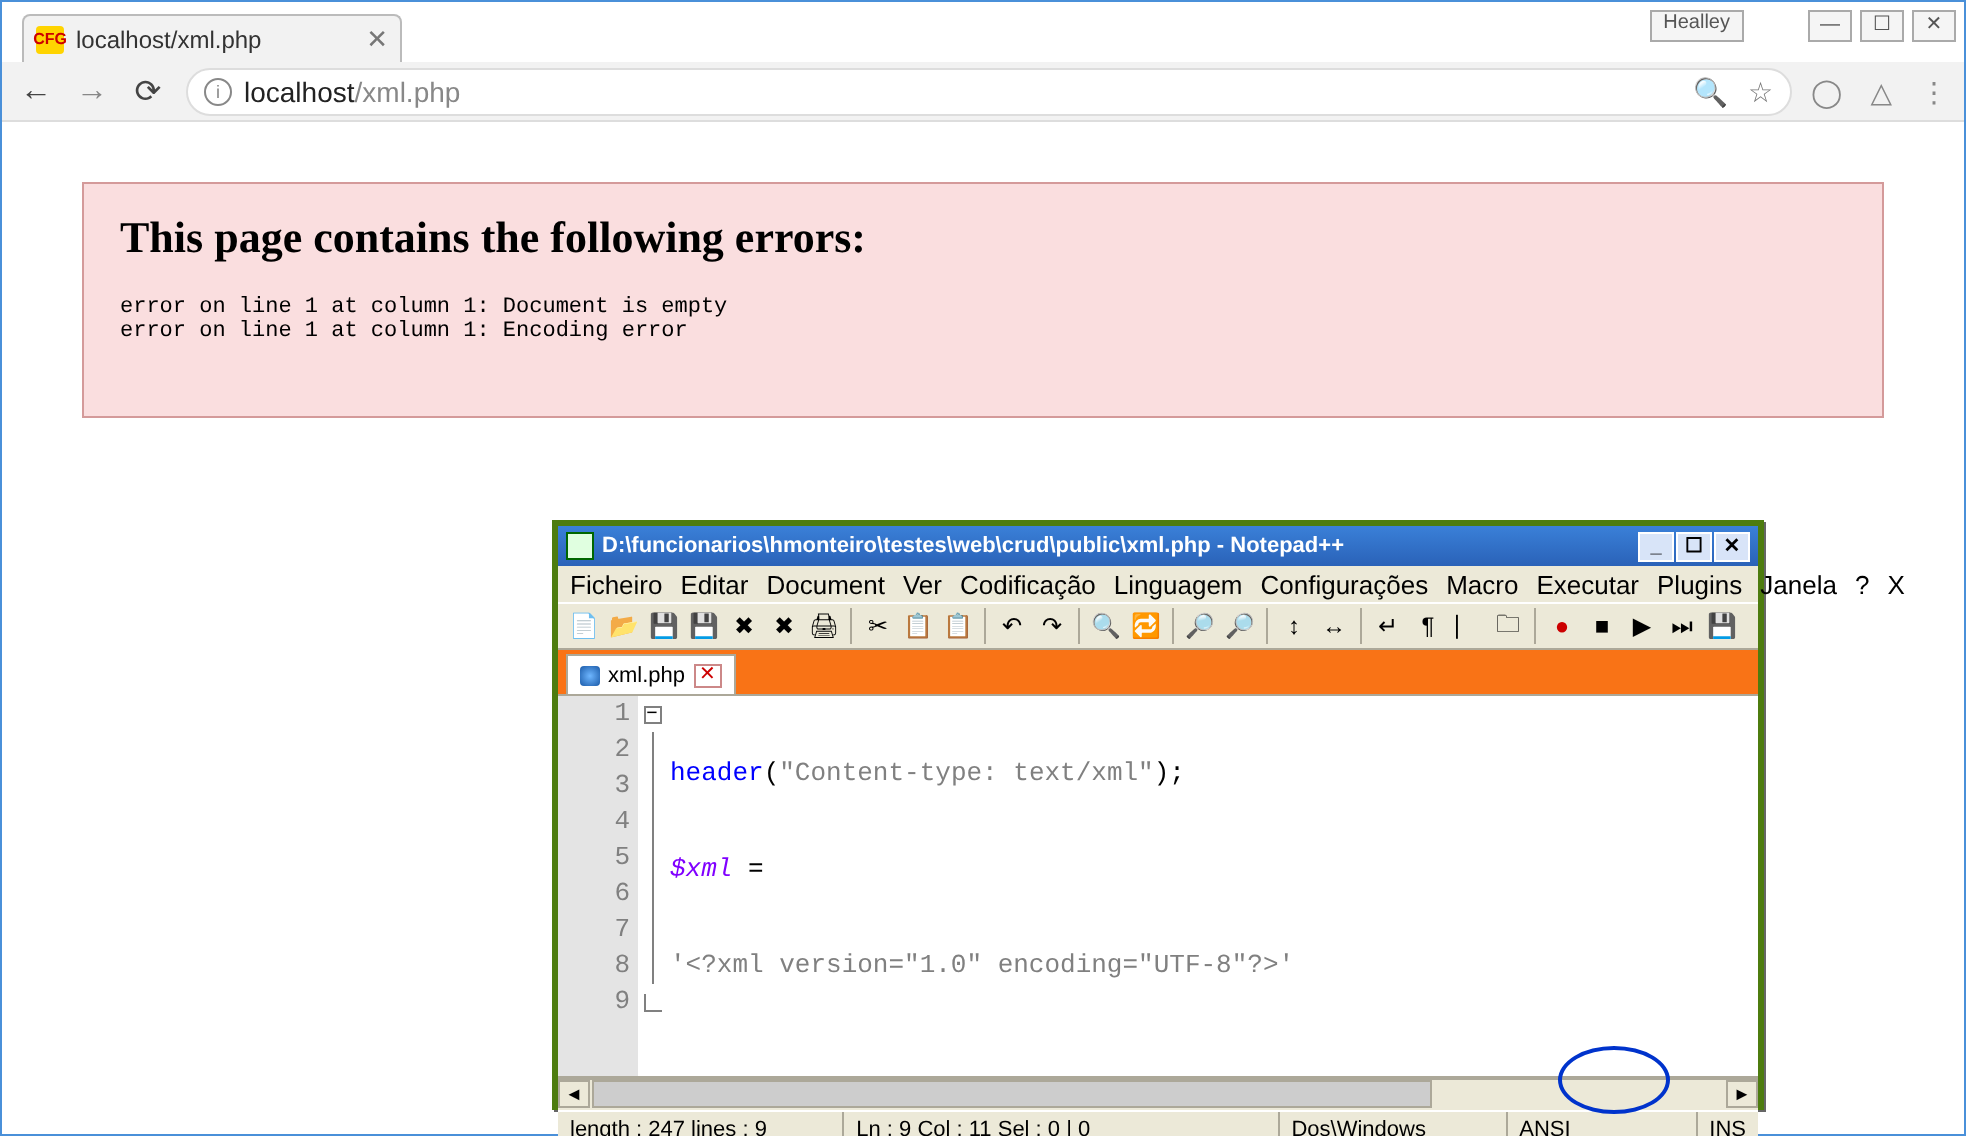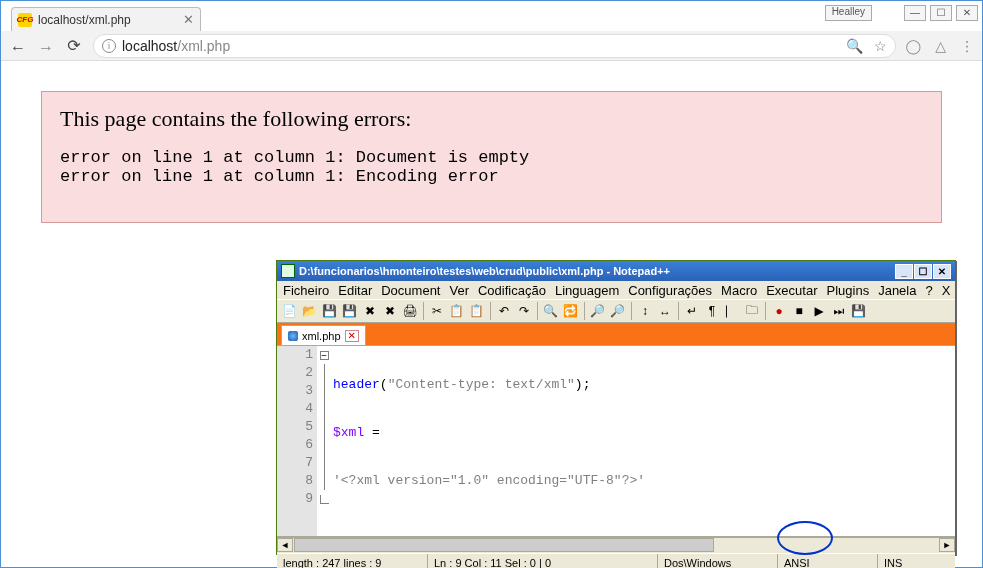"CFG" .favicon { font-style: italic -> none }
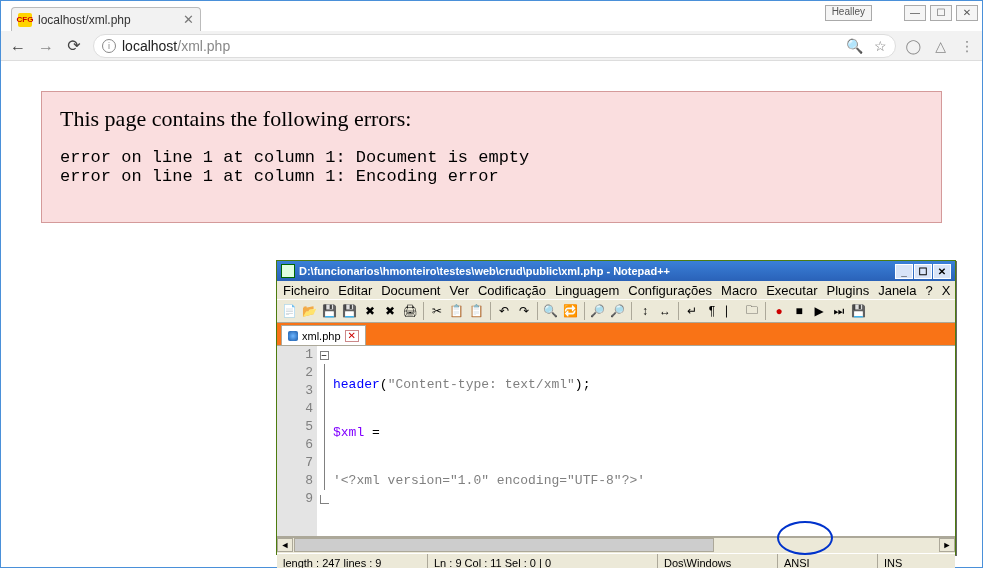"This page contains the following" .error-block h2 { font-weight: normal -> bold }
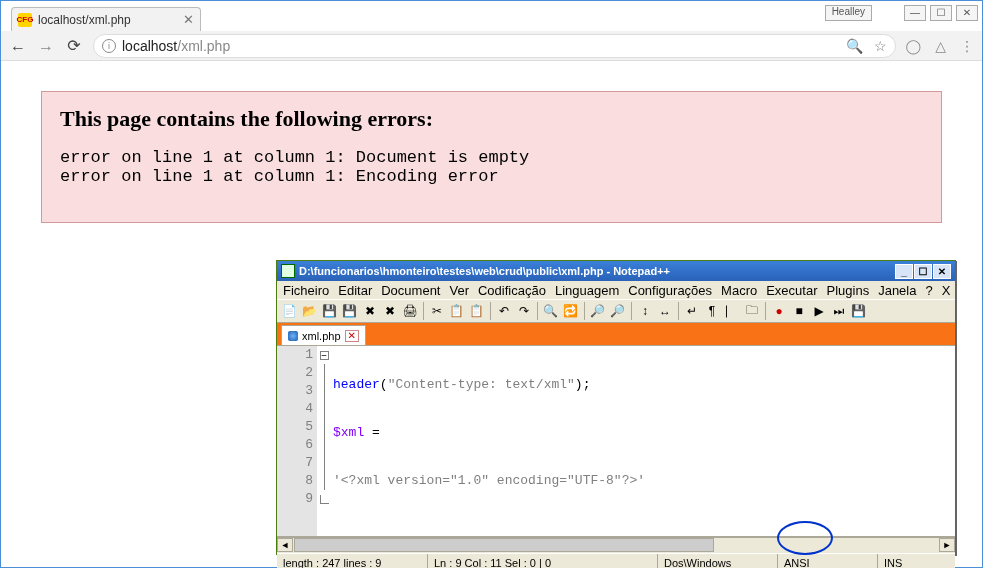"error on line 1 at" .error-block pre { font-size: 17px -> 11px }
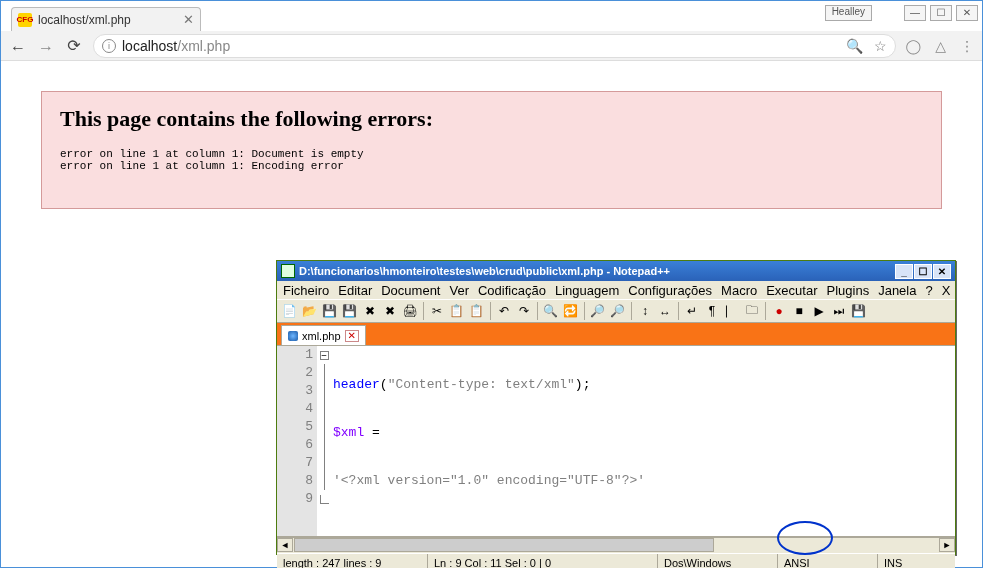"D:\funcionarios\hmonteiro\testes\web\cru" .npp { border: 1px solid #4d7c0f -> 3px solid #4d7c0f; width: 680px -> 606px }
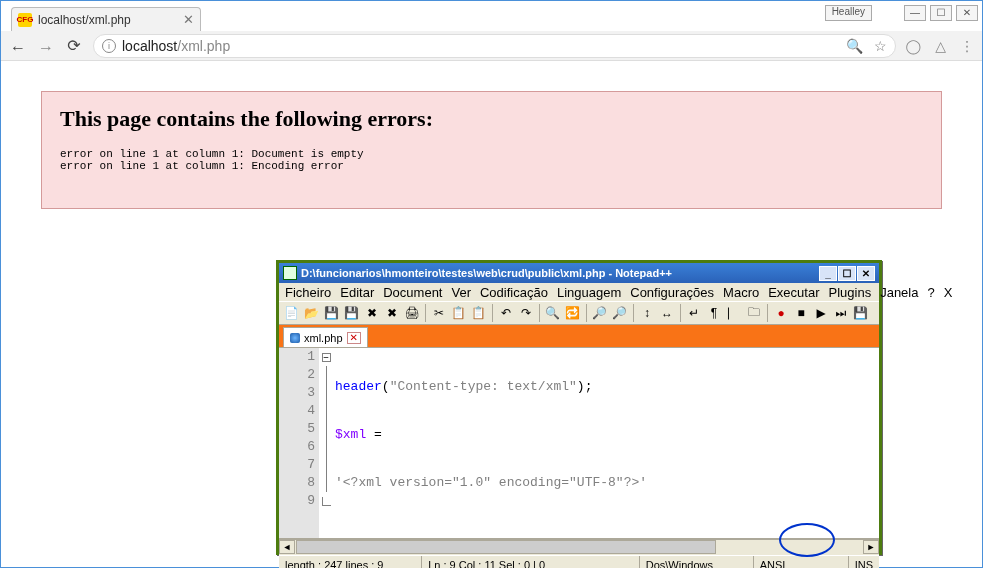"$xml" .c-purple { font-style: none -> italic }
